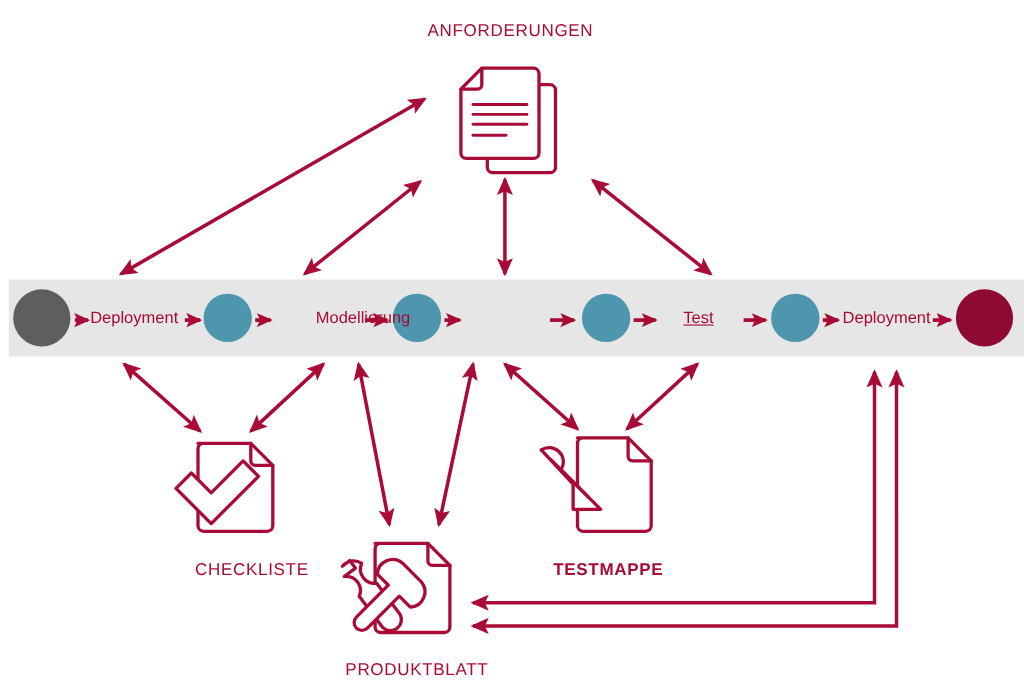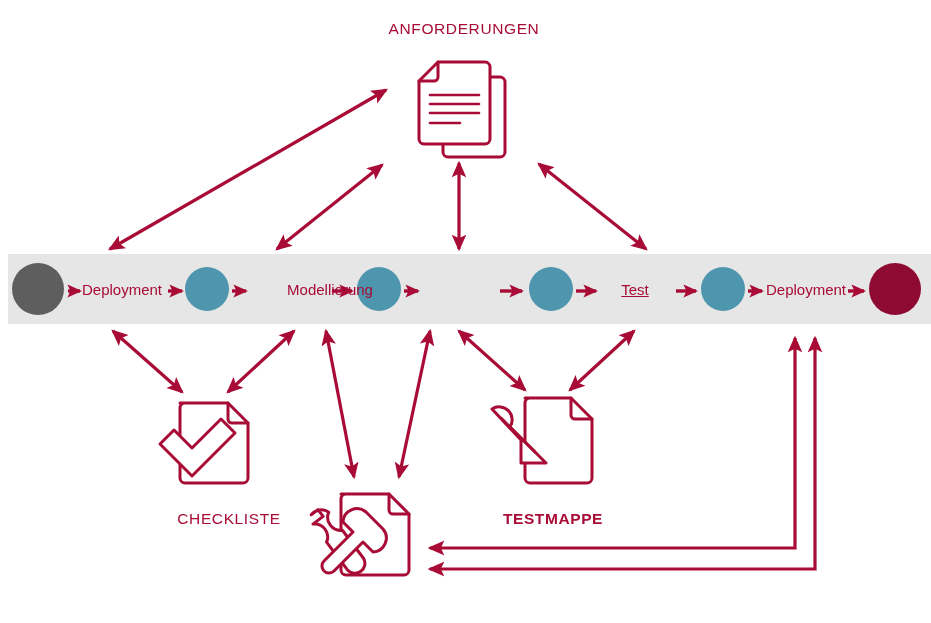"PRODUKTBLATT" div.txt { html: none -> <div>PRODUKTBLATT</div> }
